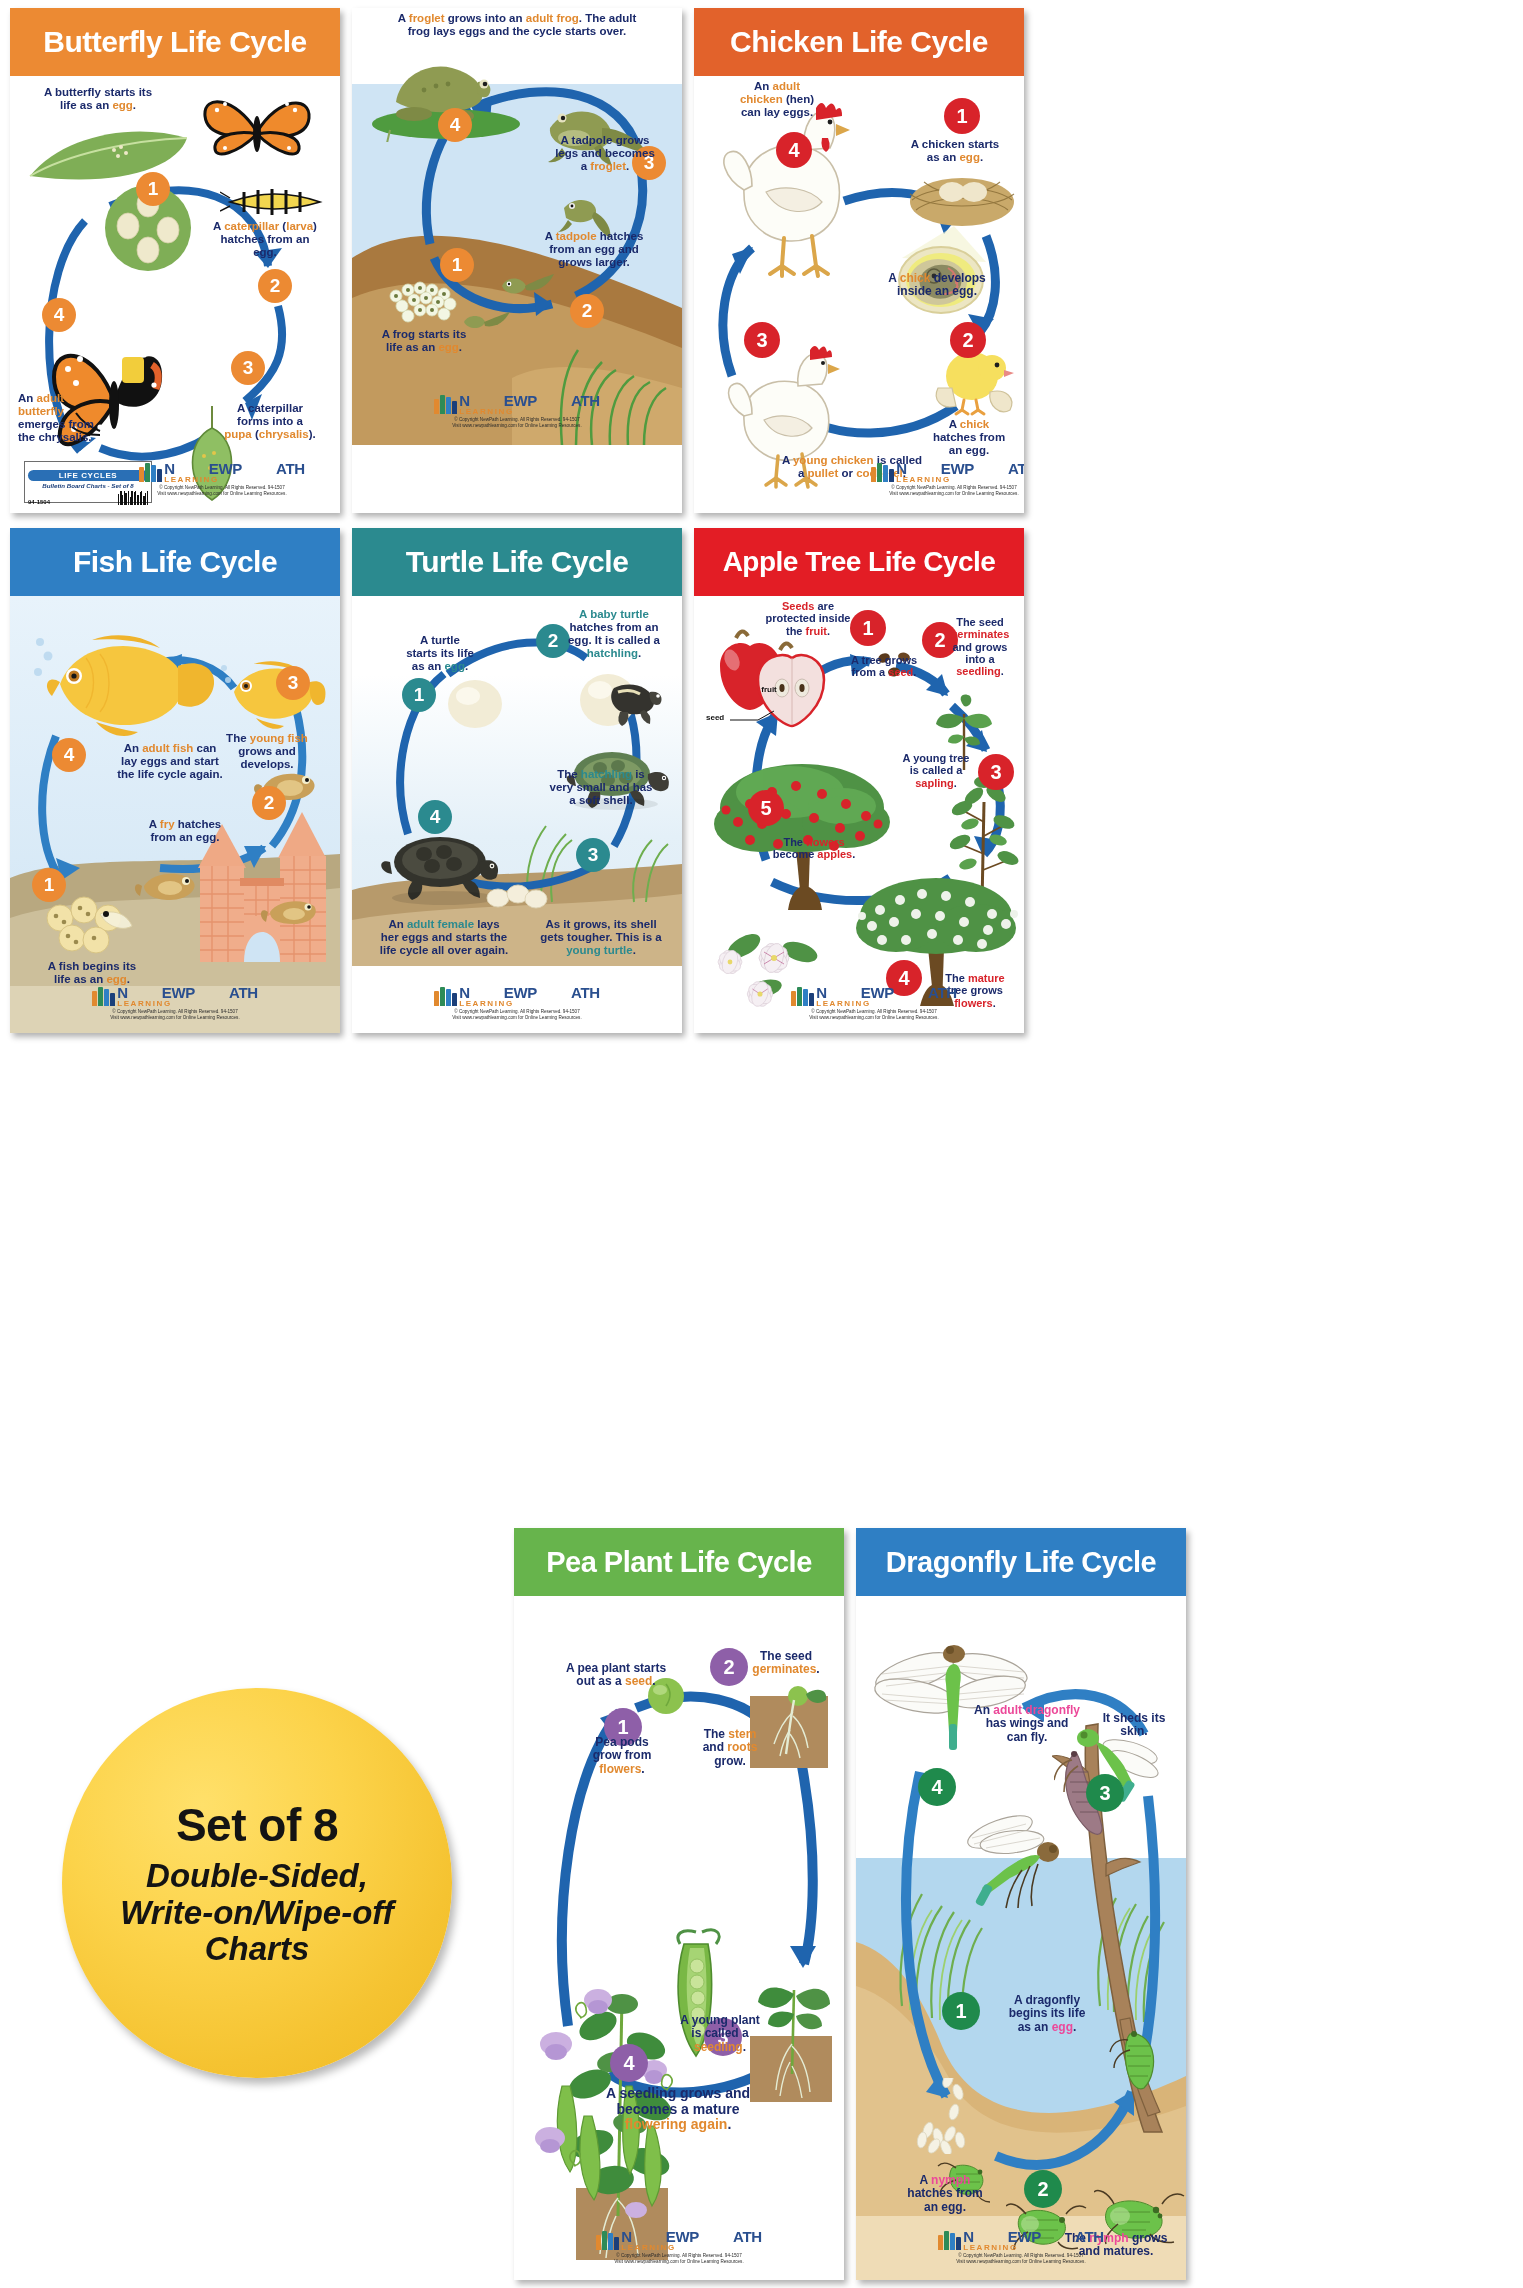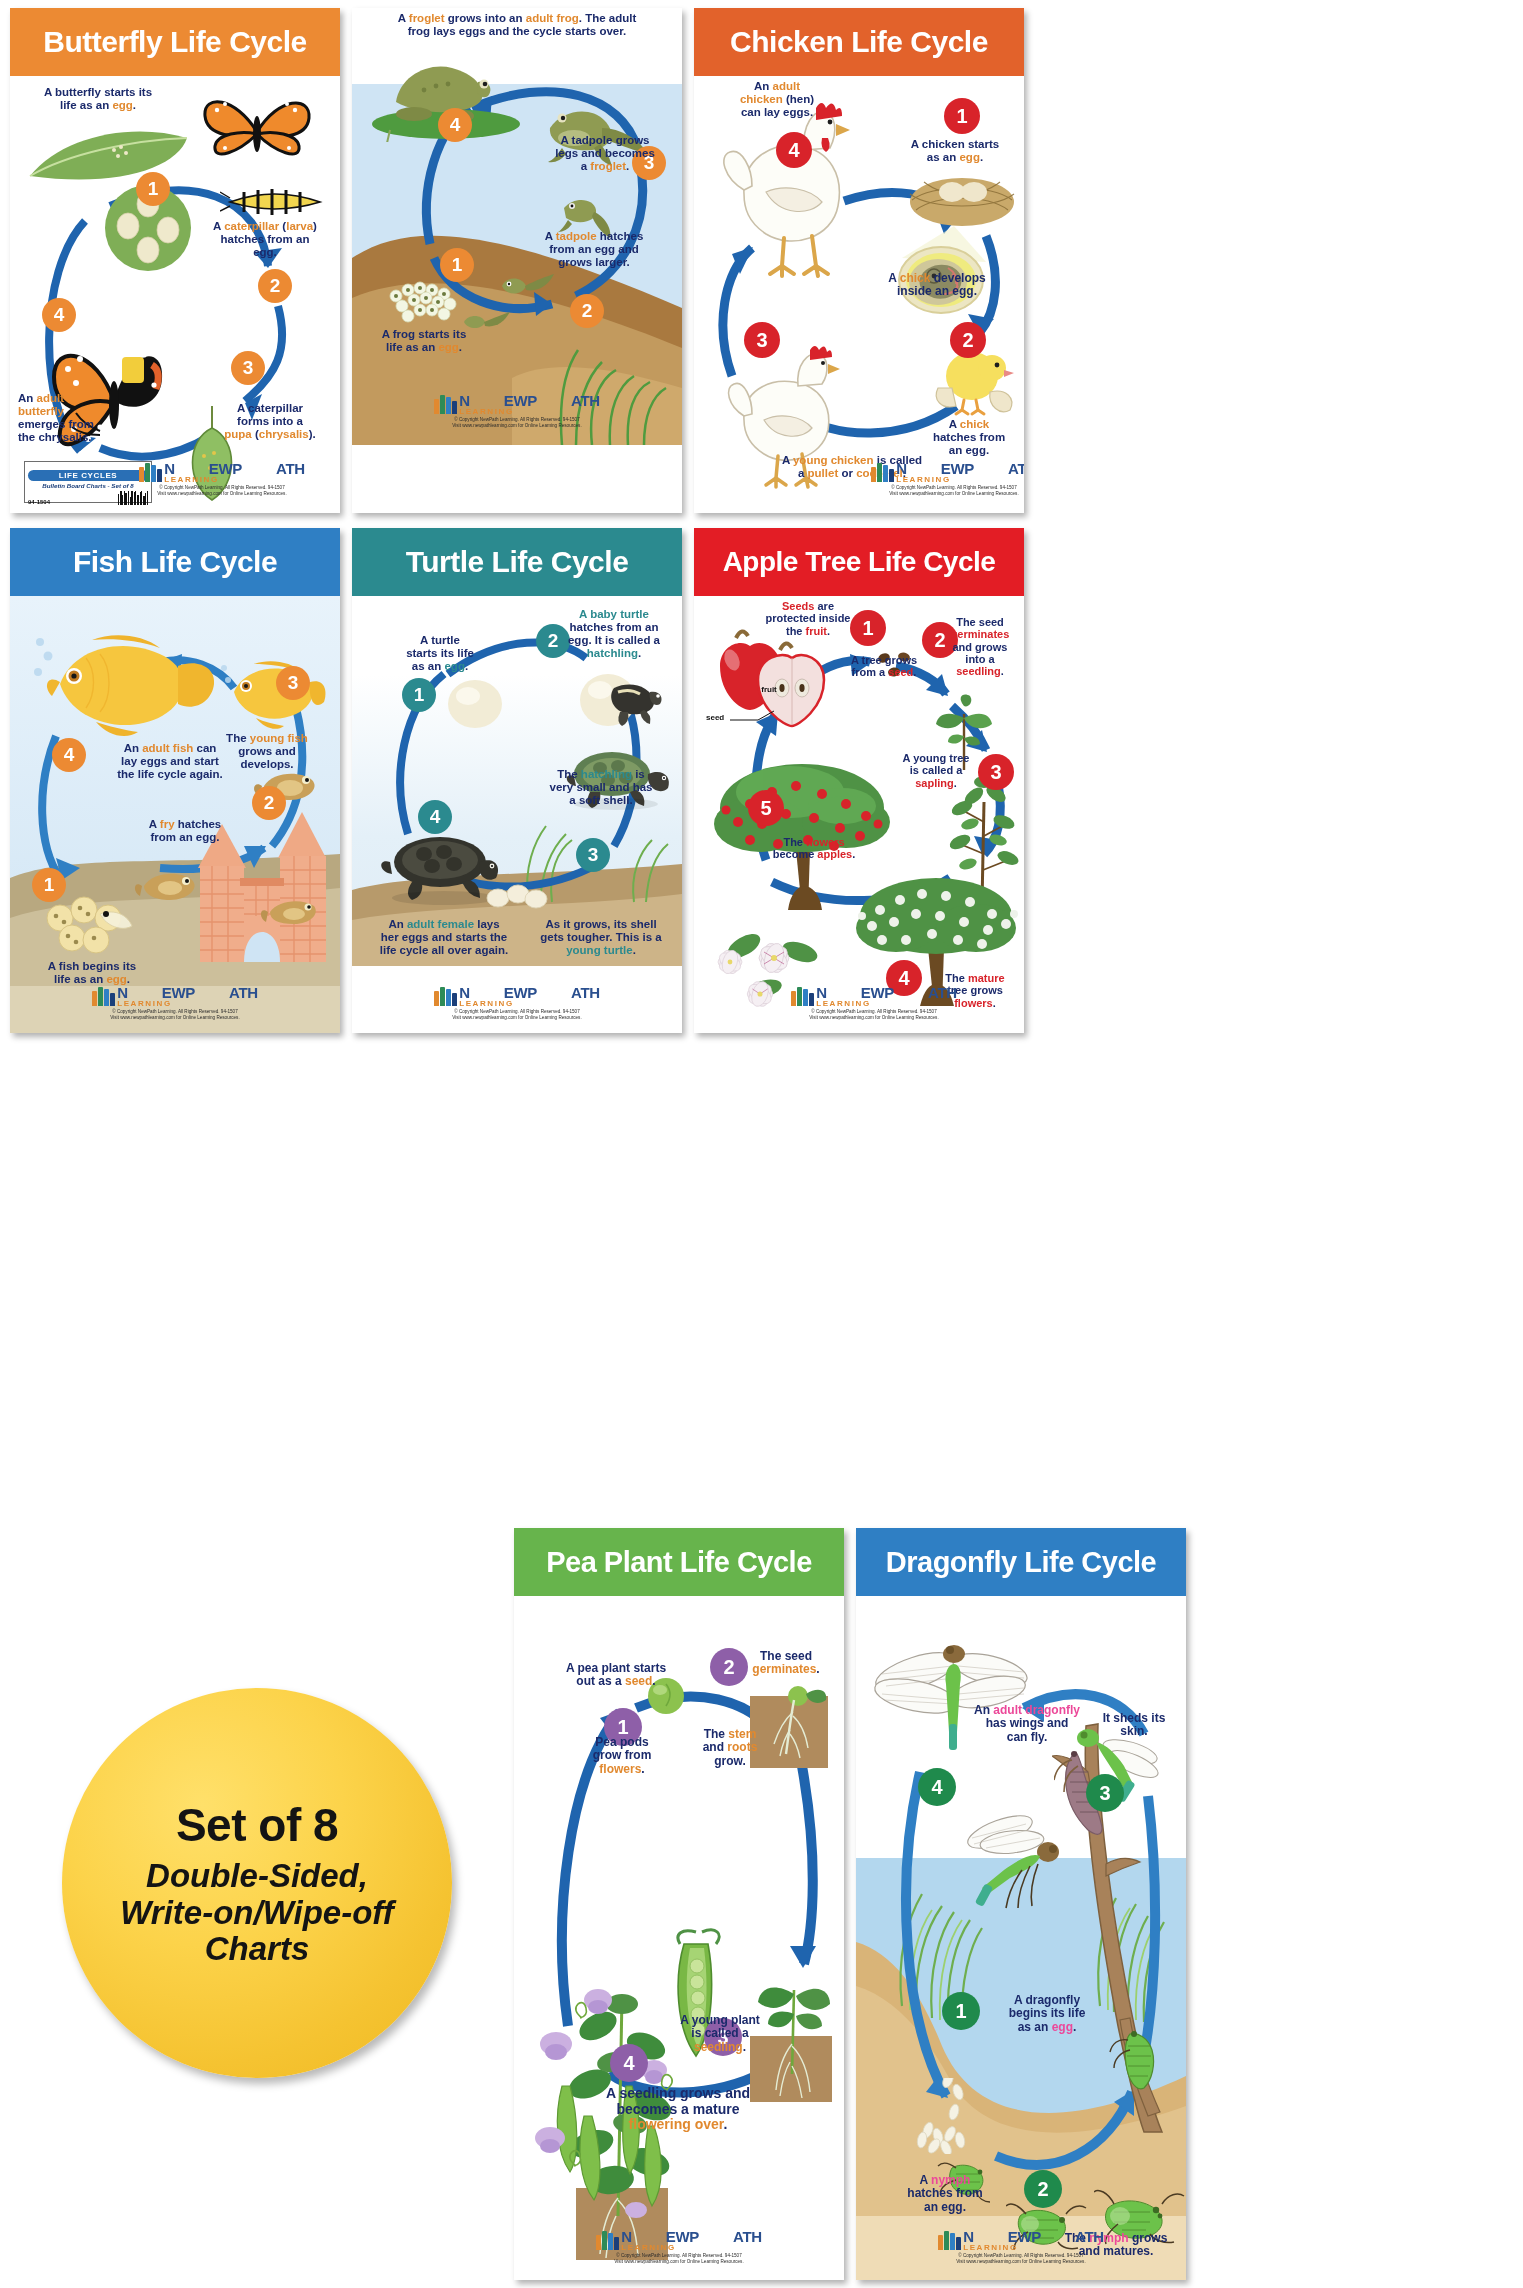"flowering over" span.o { text: over -> again }
